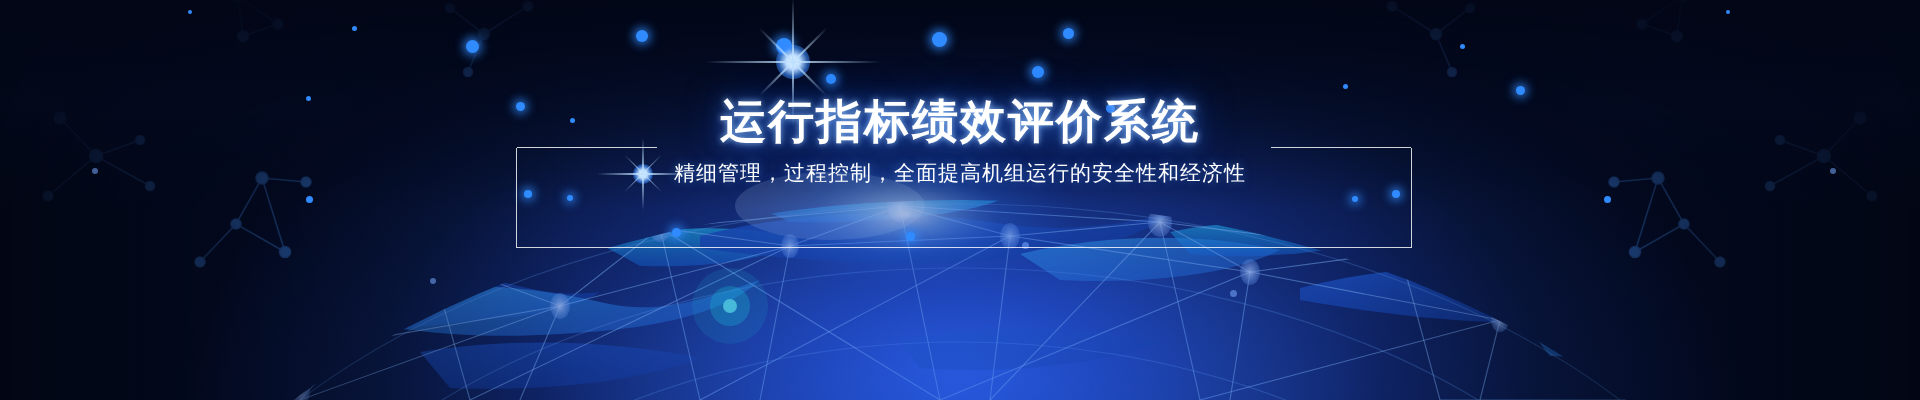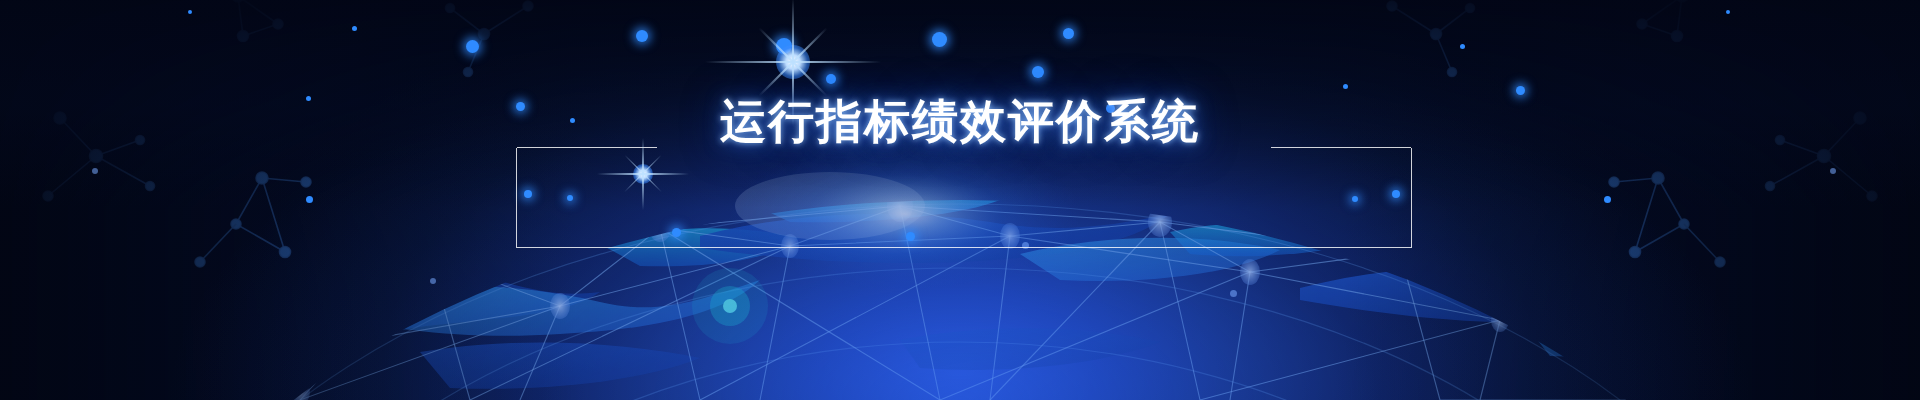"精细管理，过程控制，全面提高机组运行的安全性和经济性" div.subtitle { html: none -> <div>精细管理，过程控制，全面提高机组运行的安全性和经济性</div> }
